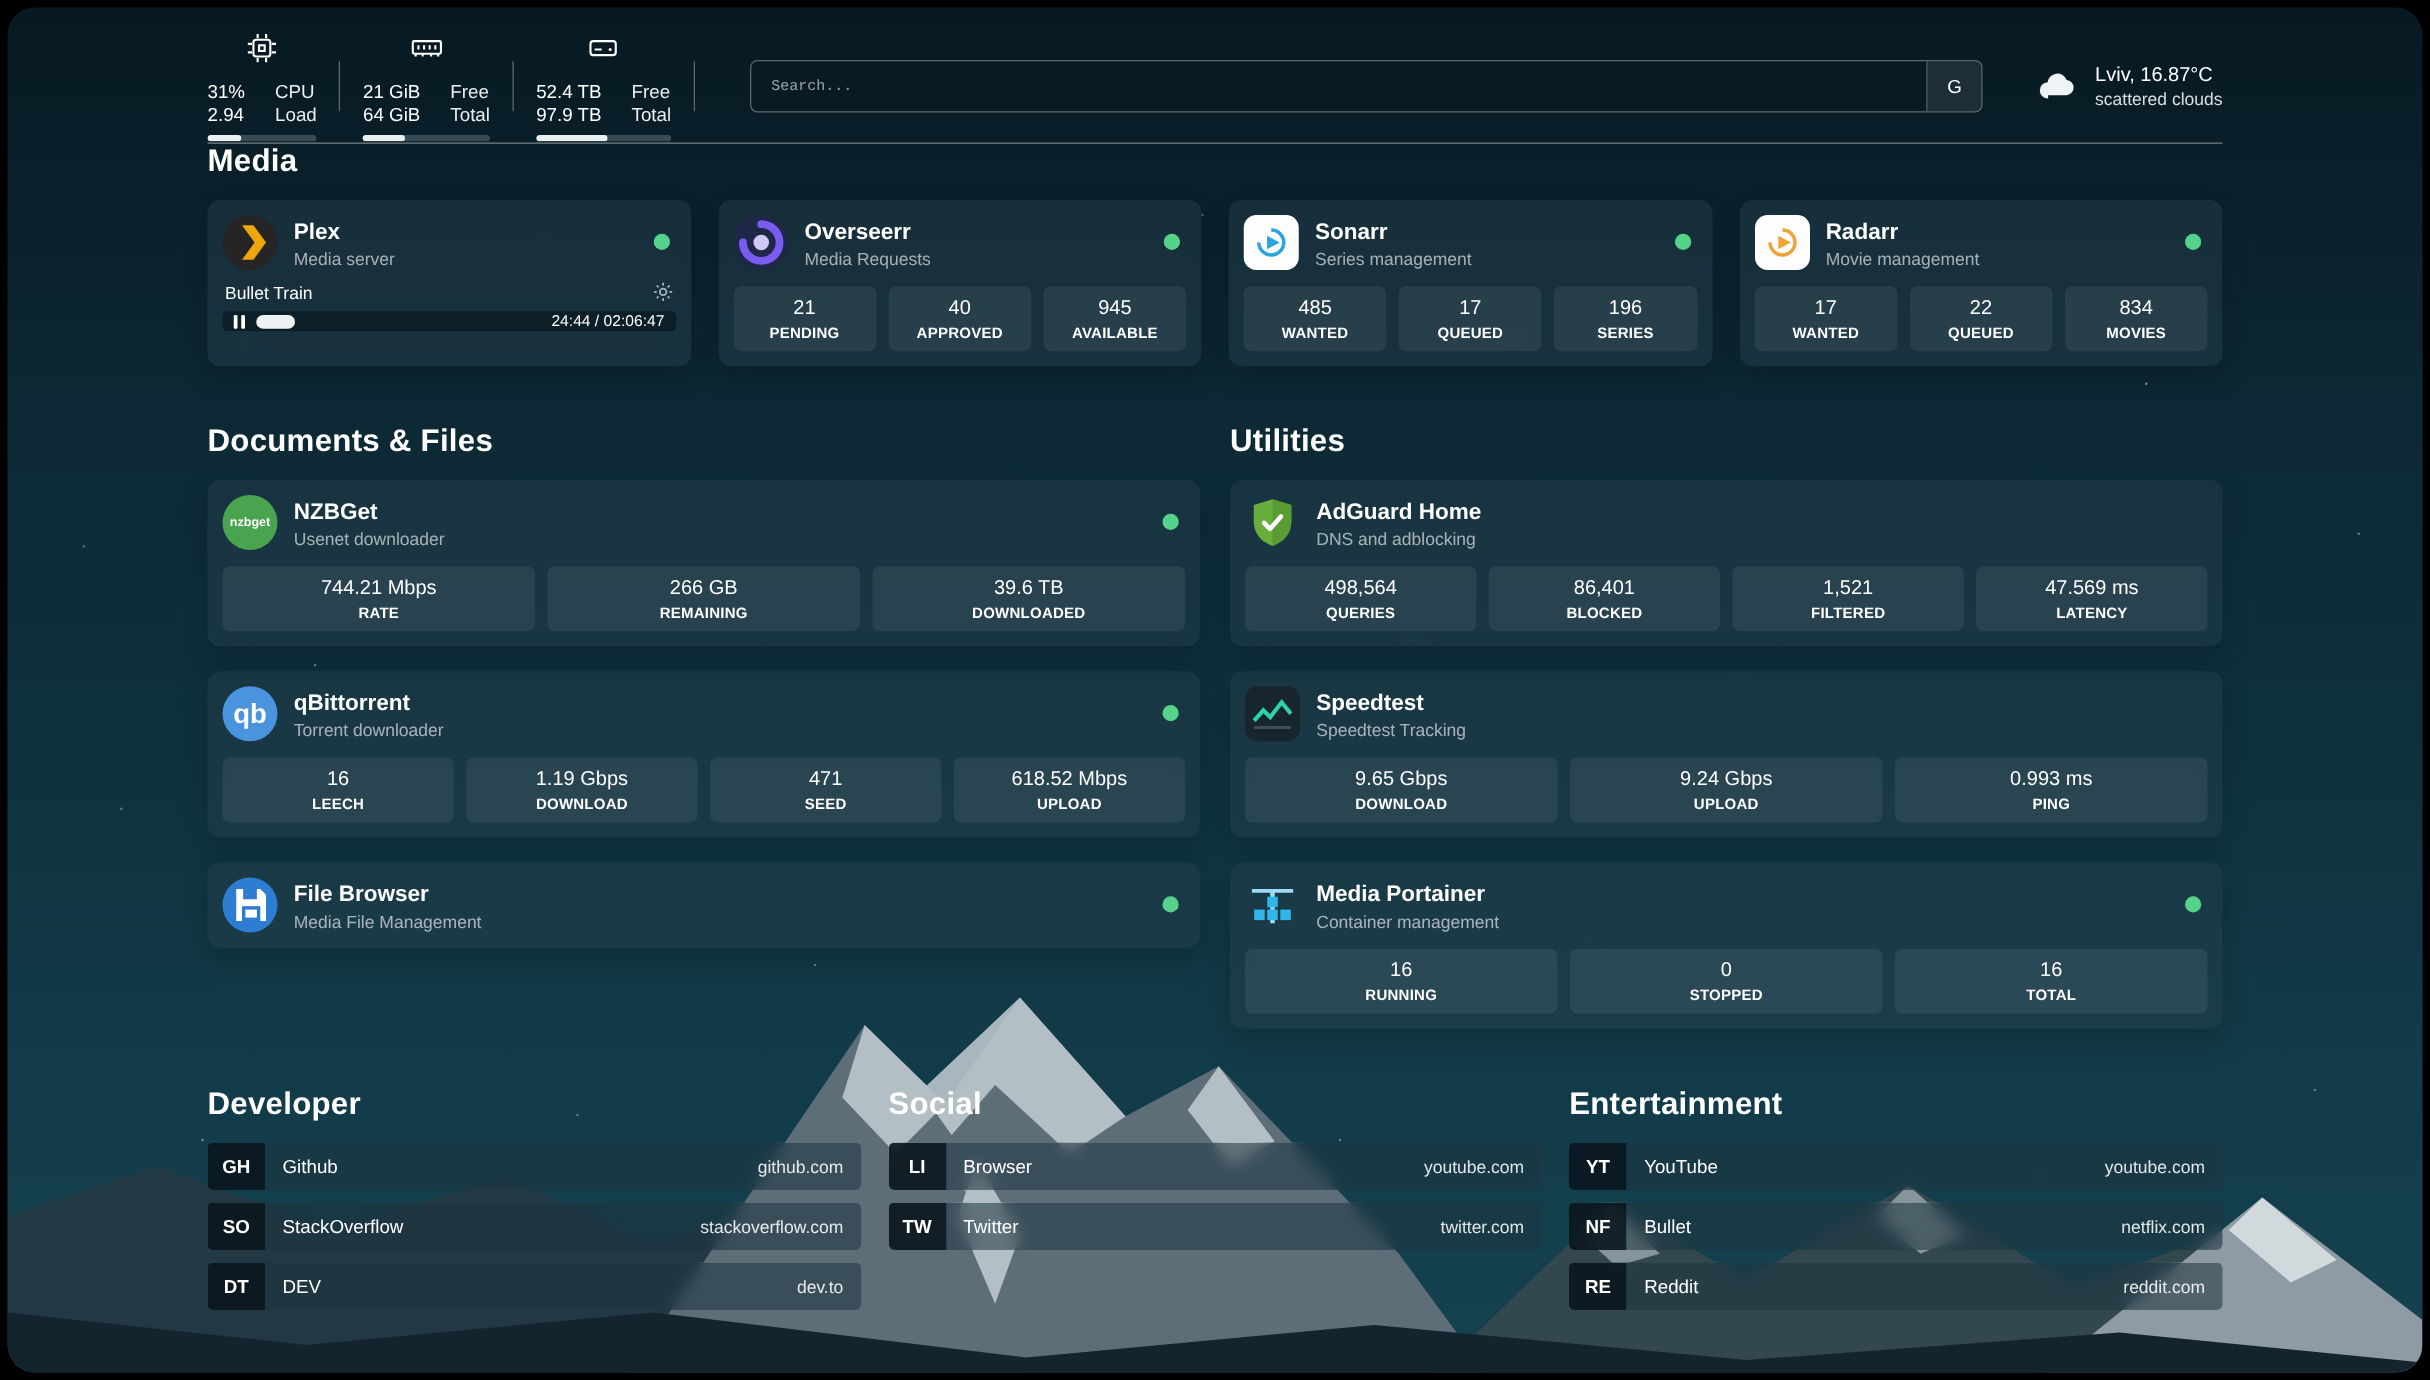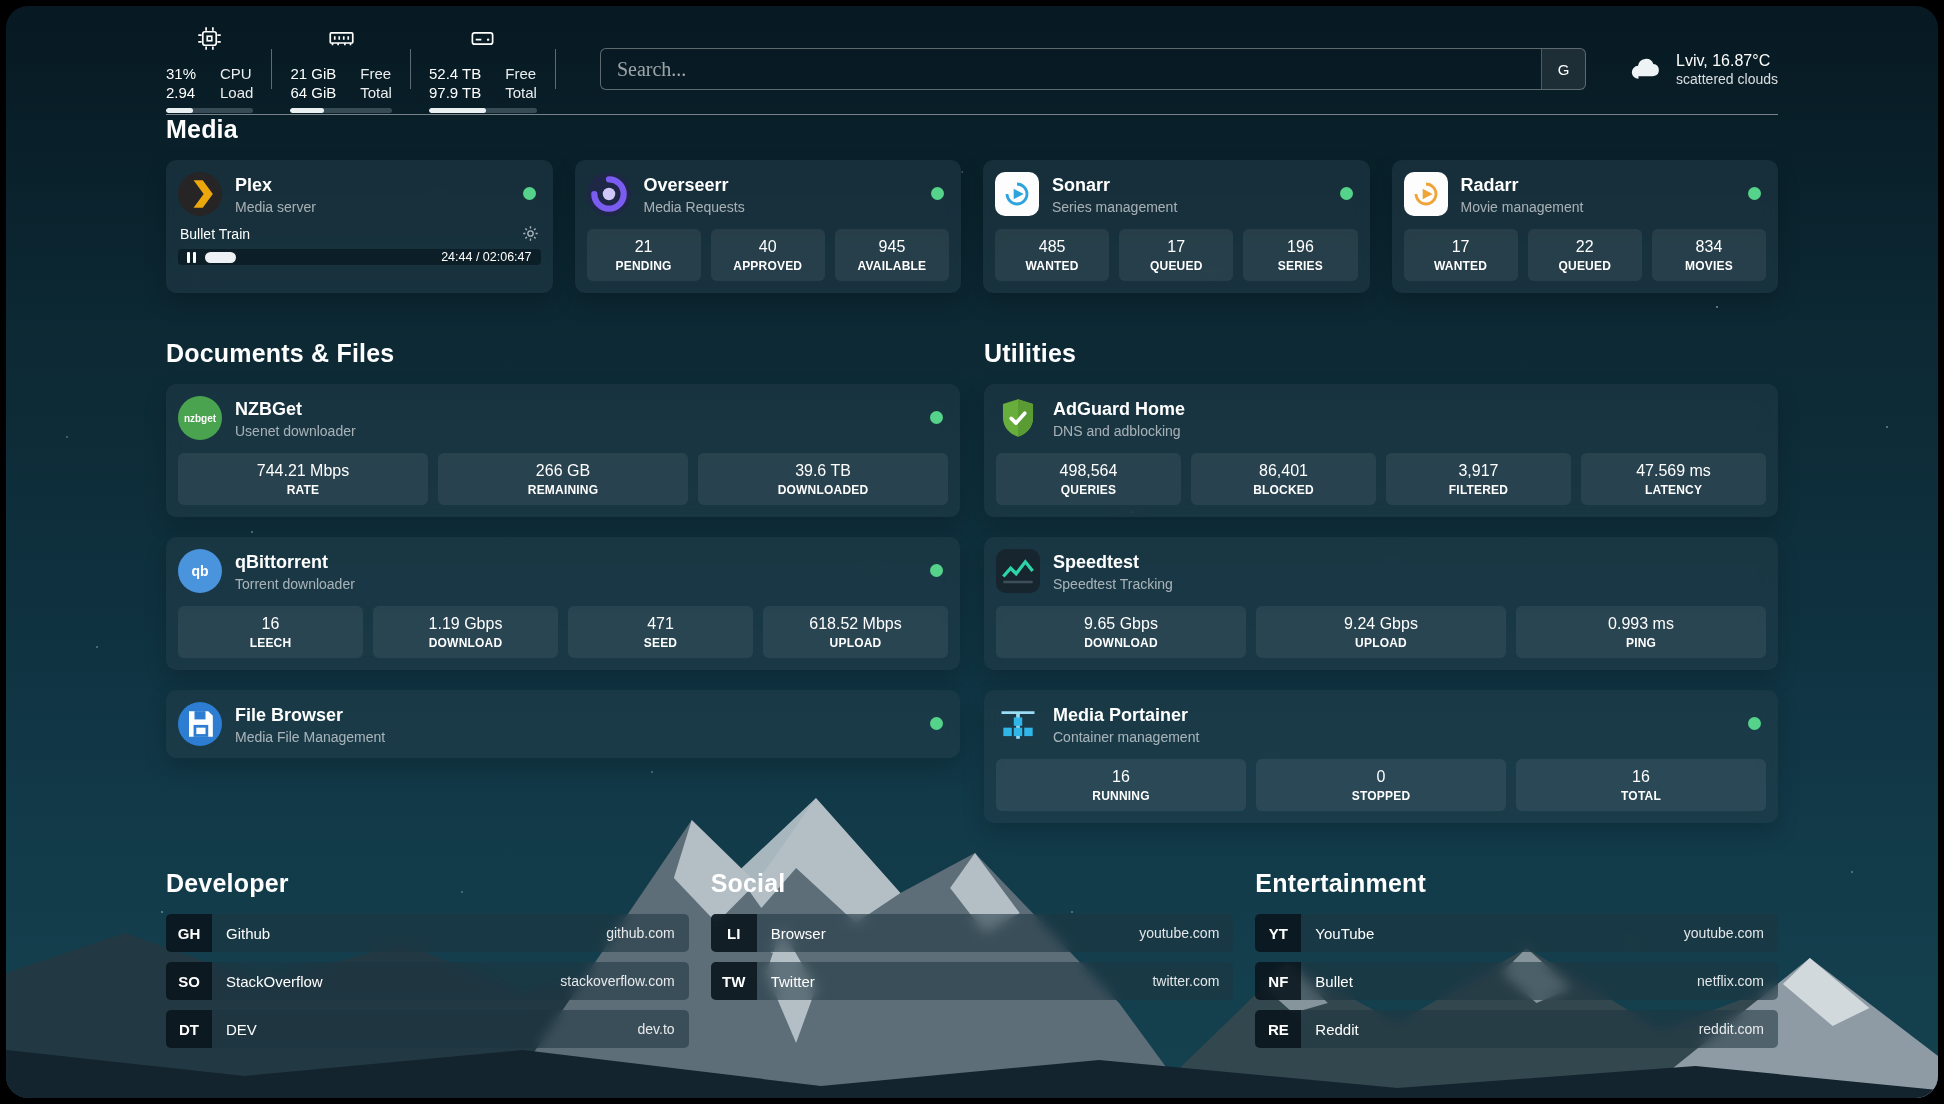"Search..." .searchwrap input { font-family: Liberation Serif, serif -> Liberation Mono, monospace; font-size: 20px -> 12px }
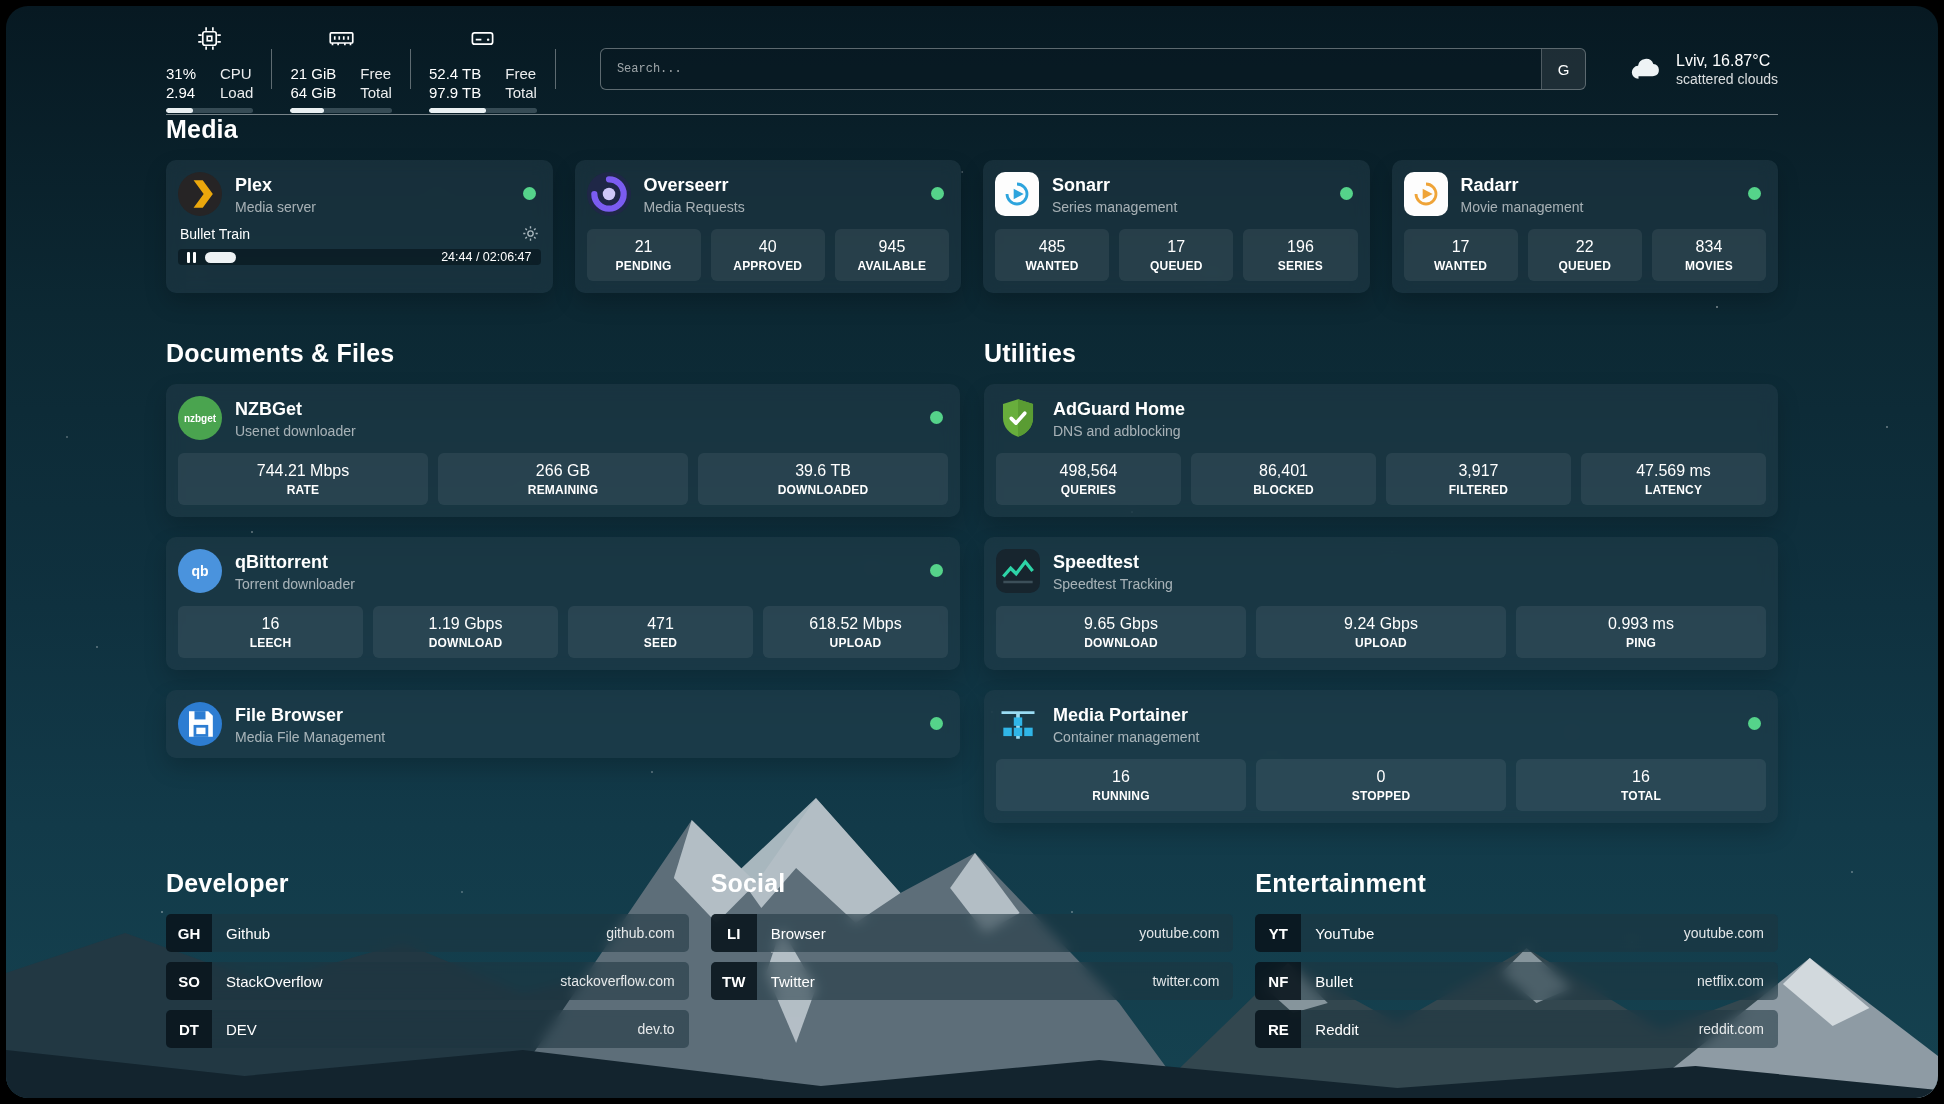"3,917" div.stat-val { text: 3,917 -> 1,521 }
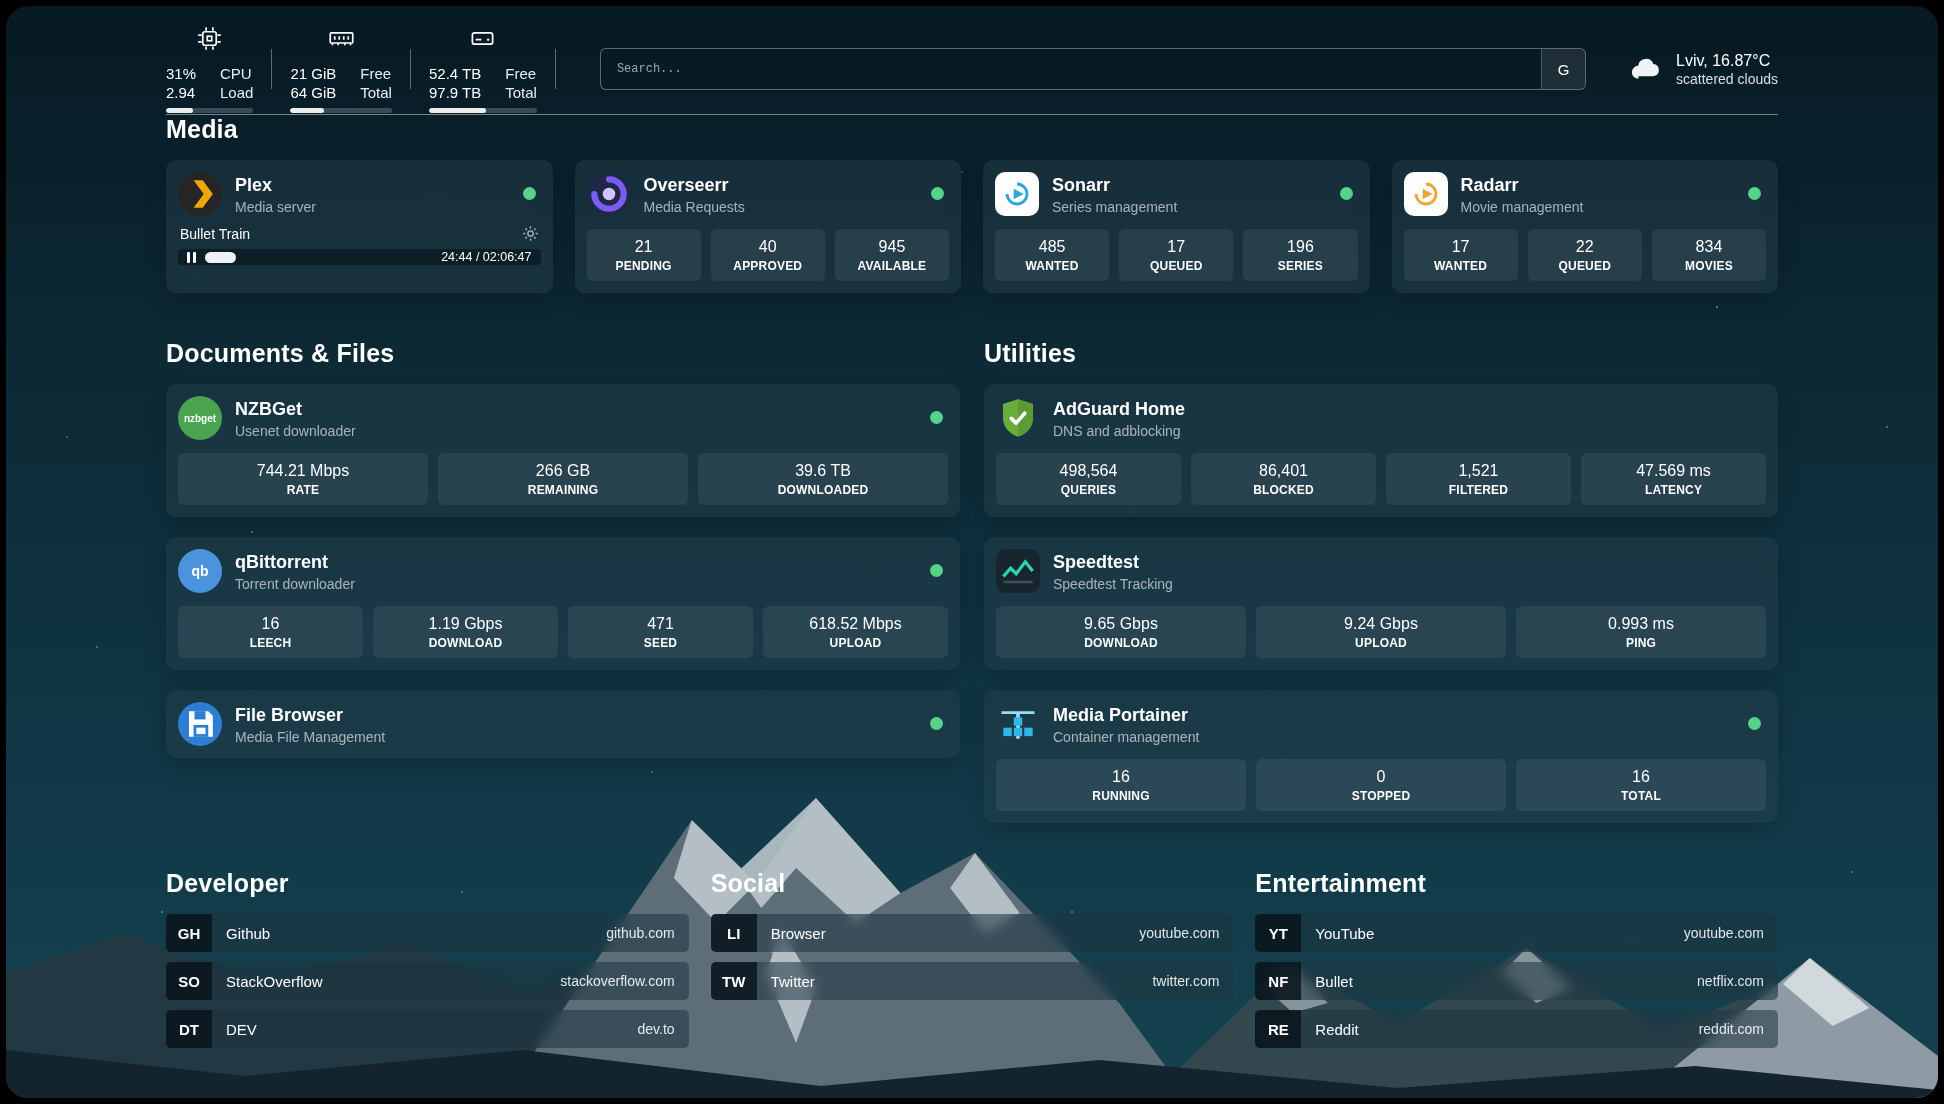"qb" .icon-qbit { font-size: 14px -> 22px }
